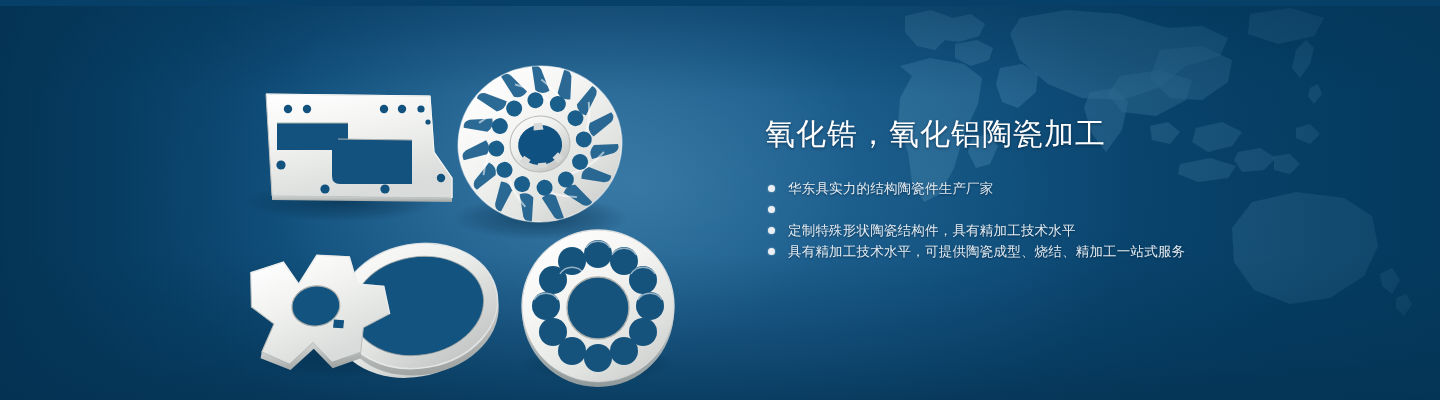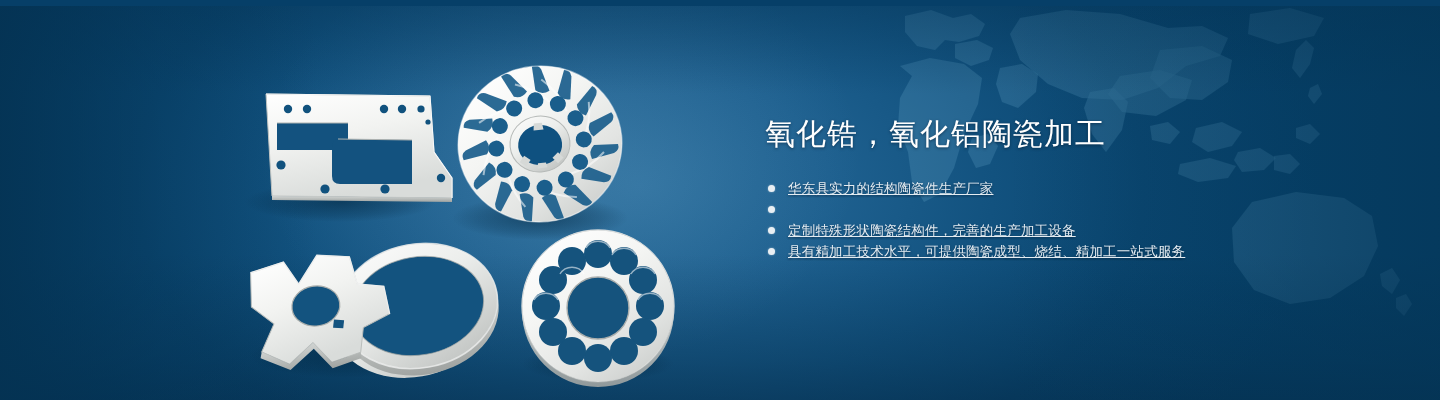"华东具实力的结构陶瓷件生产厂家" .btext { text-decoration: underline -> none }
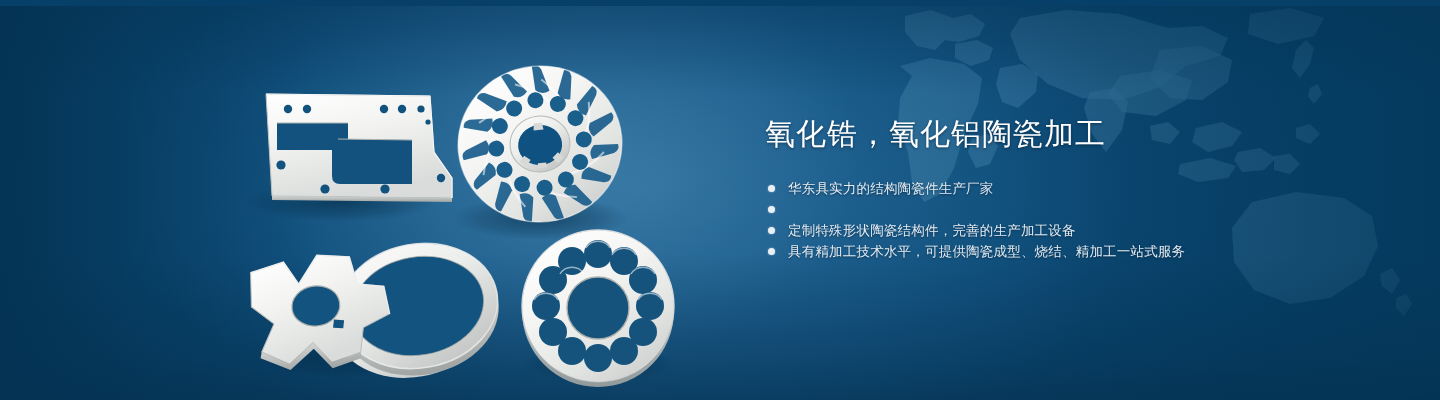"定制特殊形状陶瓷结构件，完善的生产加工设备" span.btext { text: 完善的生产加工设备 -> 具有精加工技术水平 }
